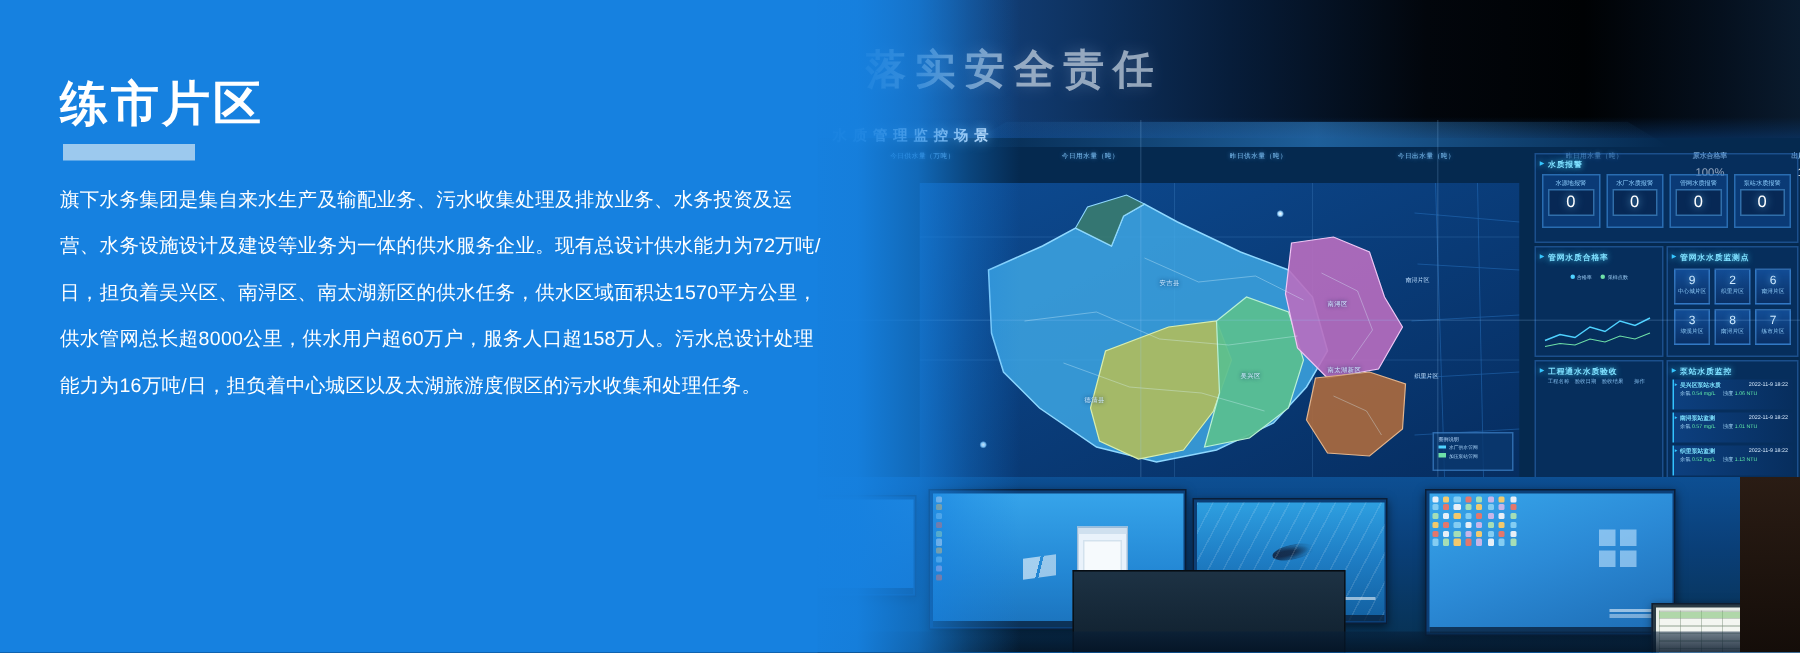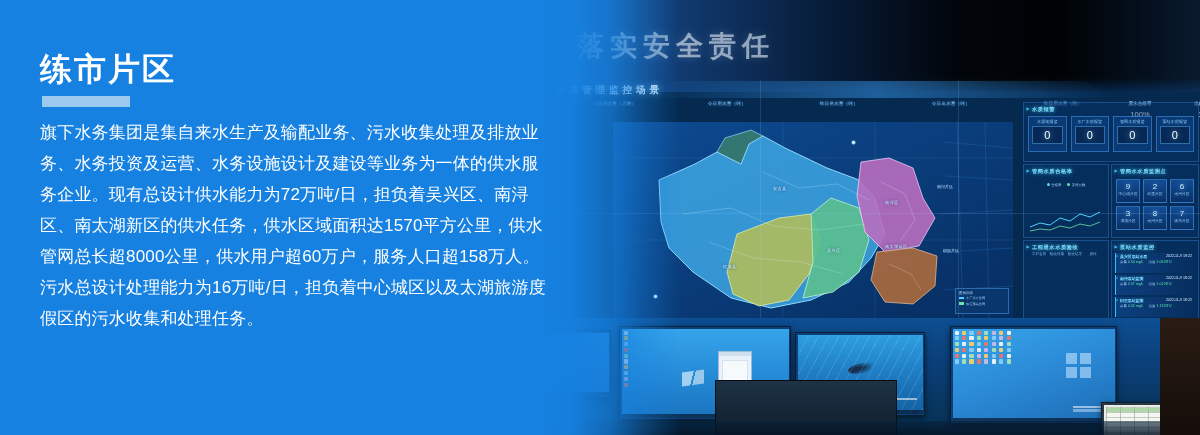"旗下水务集团是集自来水生产及输配业务、污水收集处理及排放业务、水务投资及运营、水" .body-copy { font-size: 17px -> 13px }
